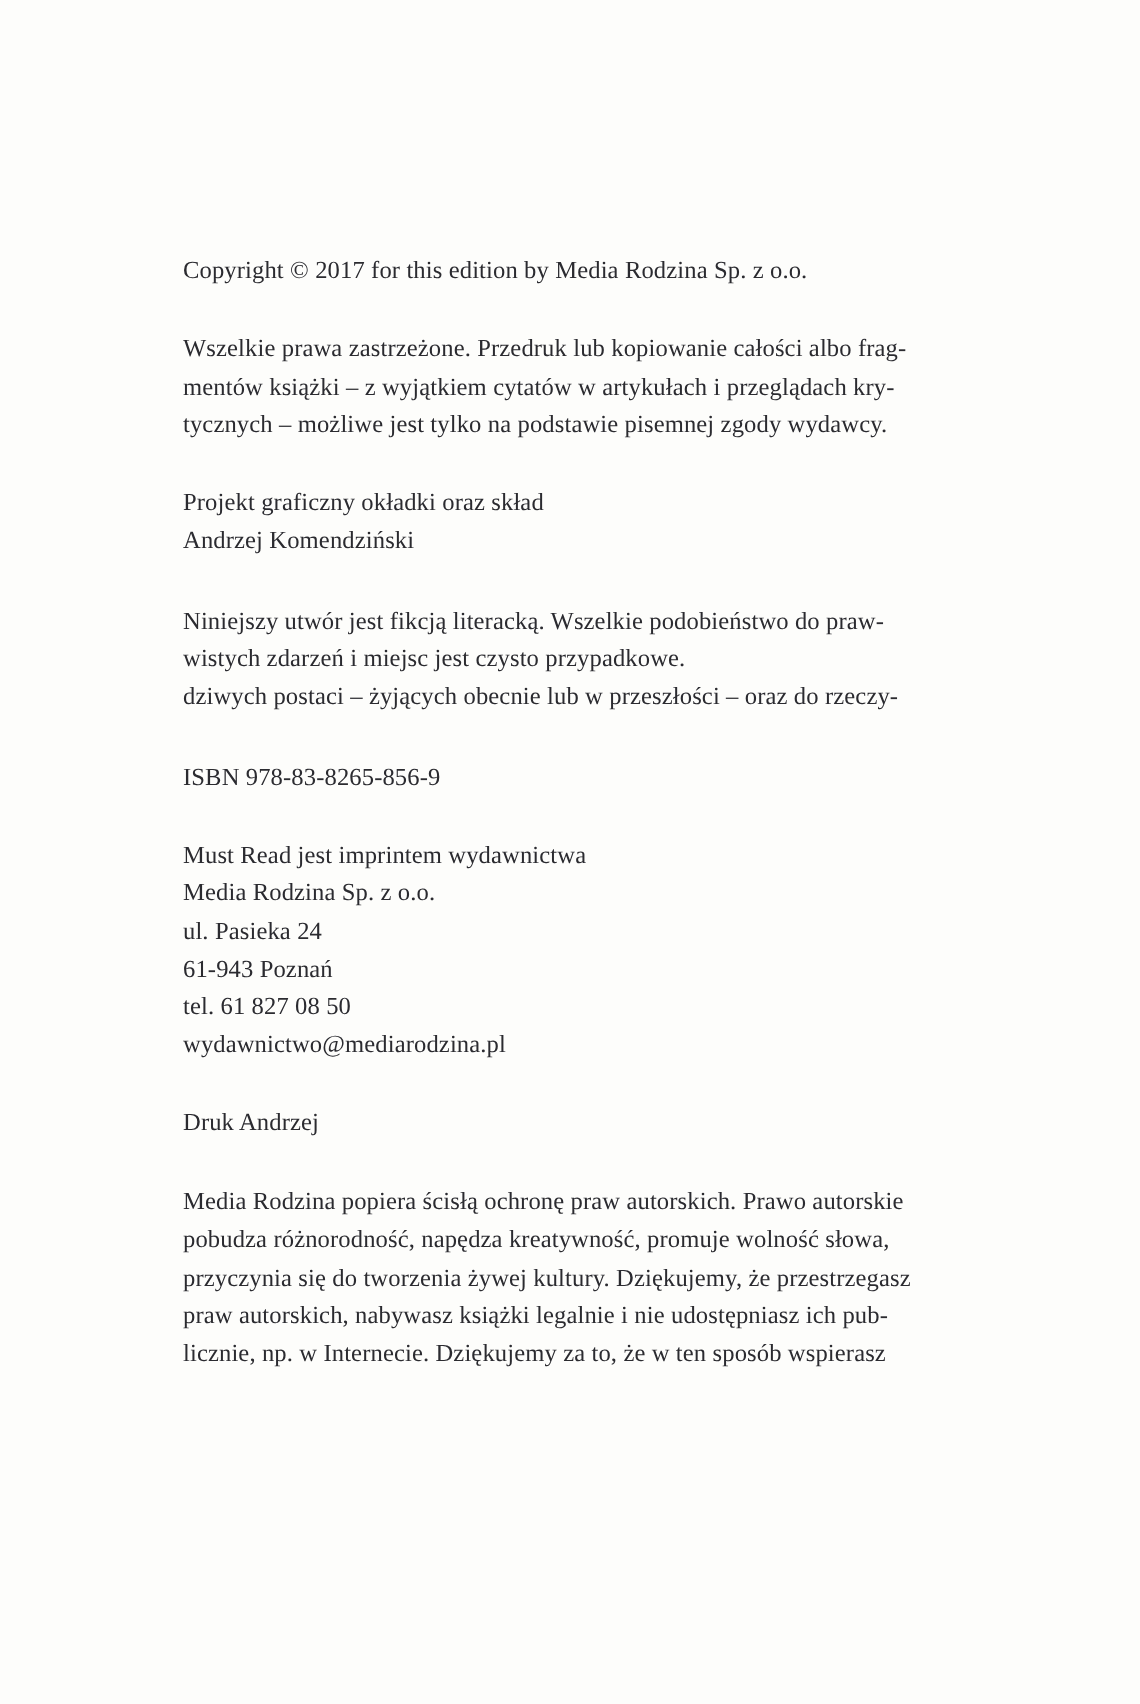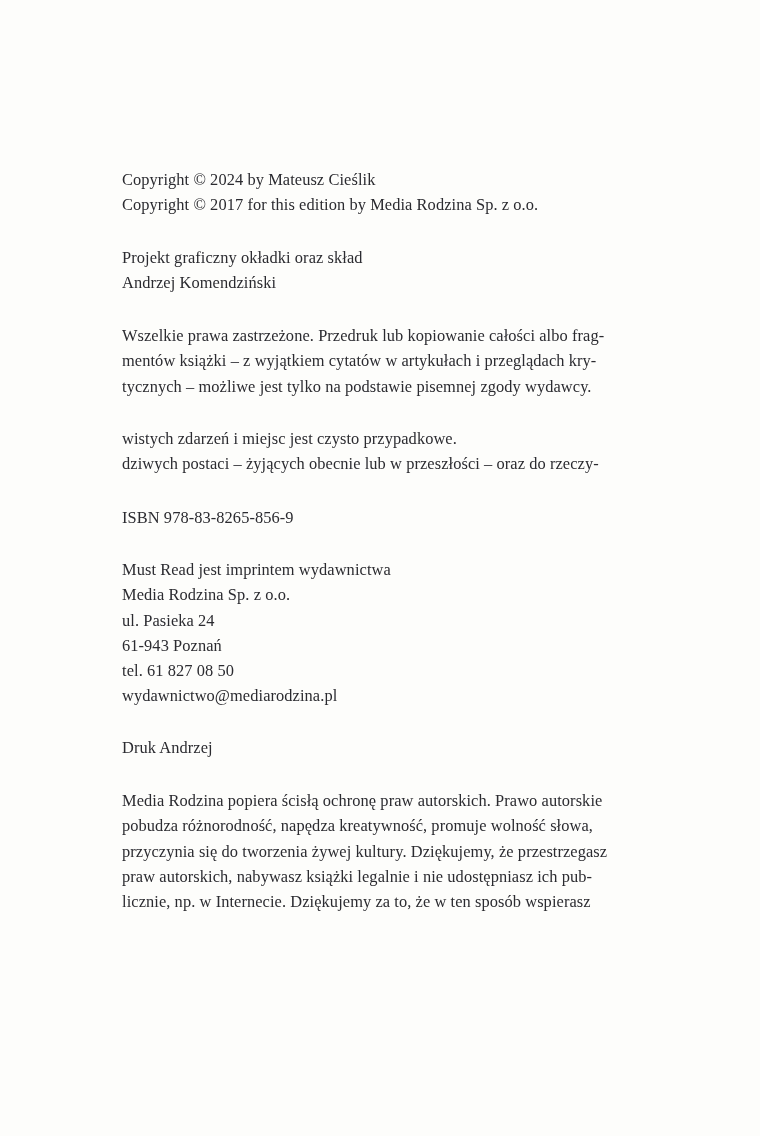"Copyright © 2024 by Mateusz" span.line { html: <span>Copyright © 2024 by Mateusz Cieślik</span> -> none }
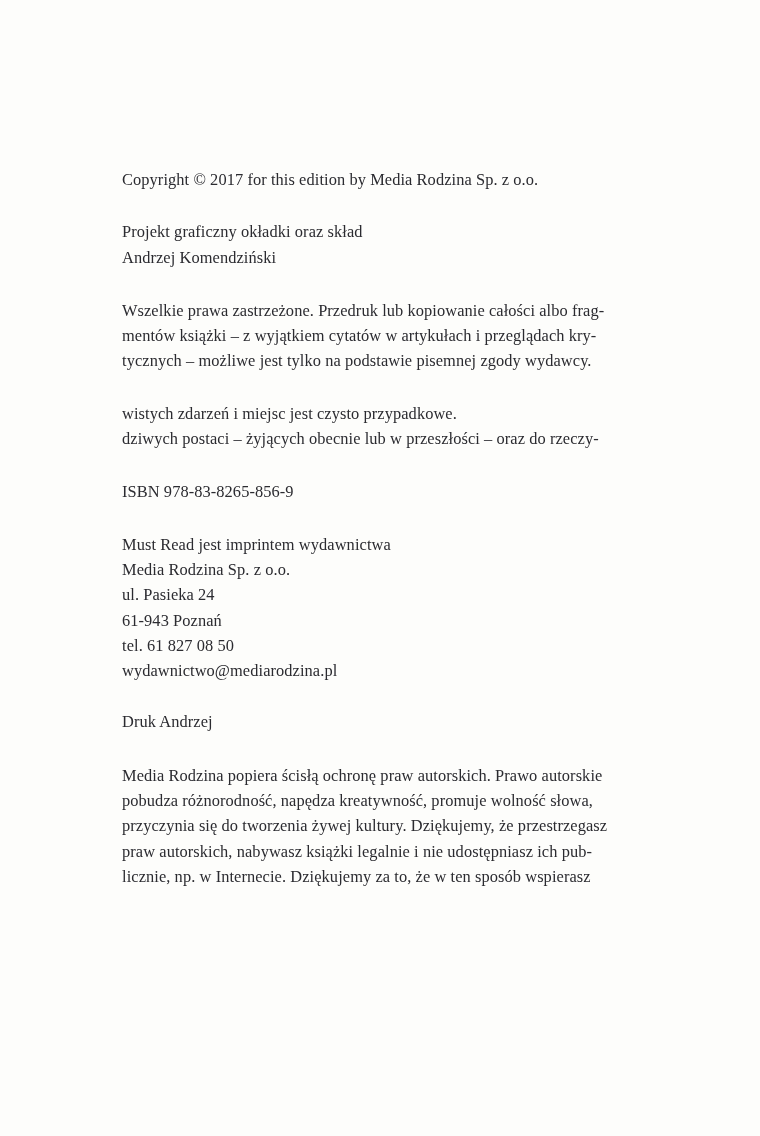"Projekt graficzny okładki oraz skład" div.block { order: before "Wszelkie prawa zastrzeżone. Przedruk lub" -> after "Wszelkie prawa zastrzeżone. Przedruk lub" }
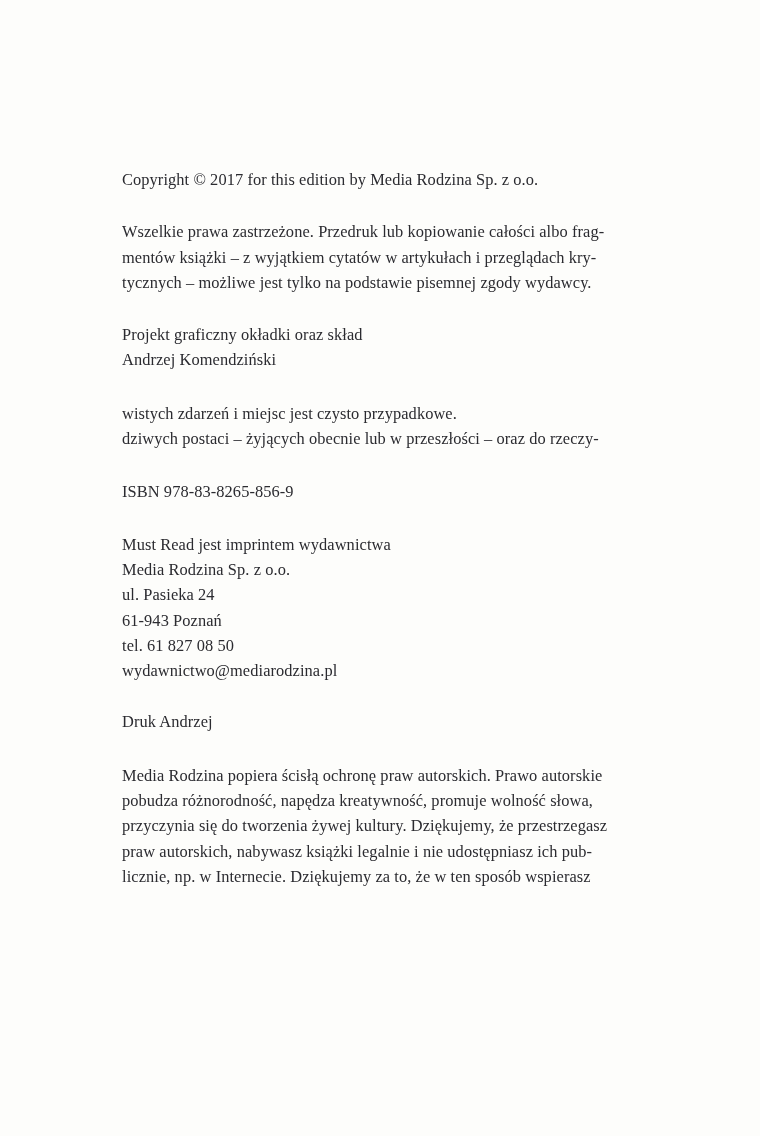"Niniejszy utwór jest fikcją literacką." span.line { html: none -> <span>Niniejszy utwór jest fikcją literacką. Wszelkie podobieństwo do praw-</span> }
